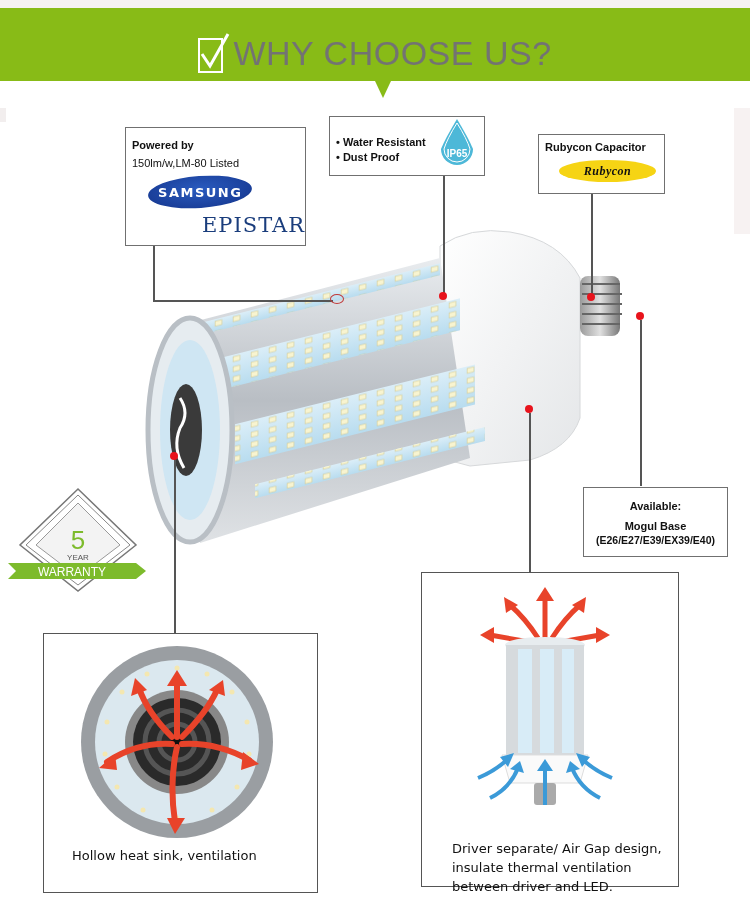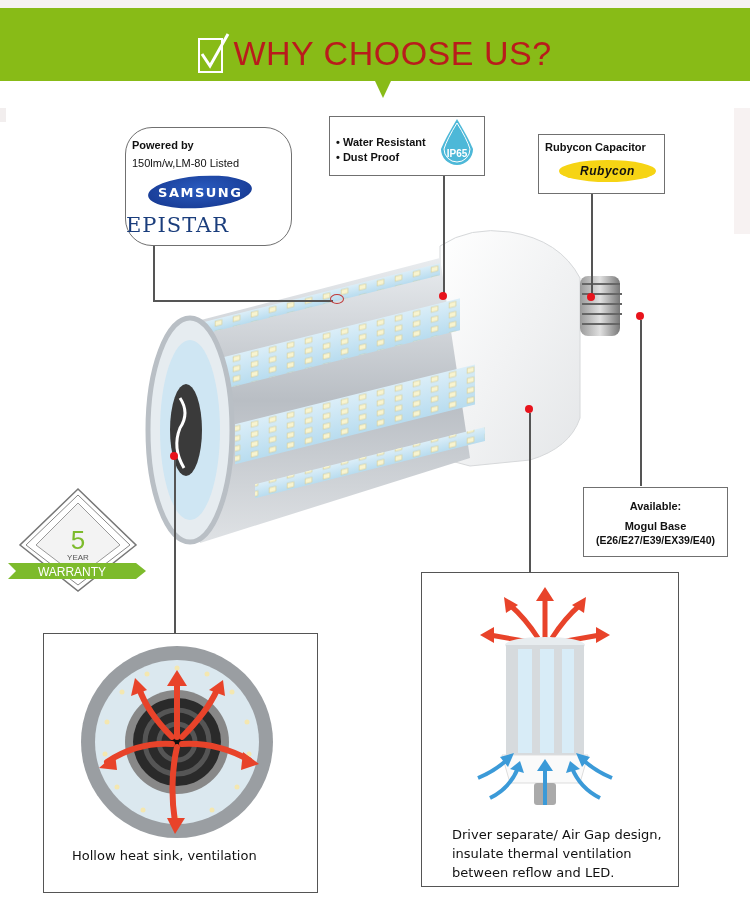"WHY CHOOSE US?" .banner-content { color: #b91c1c -> #737373 }
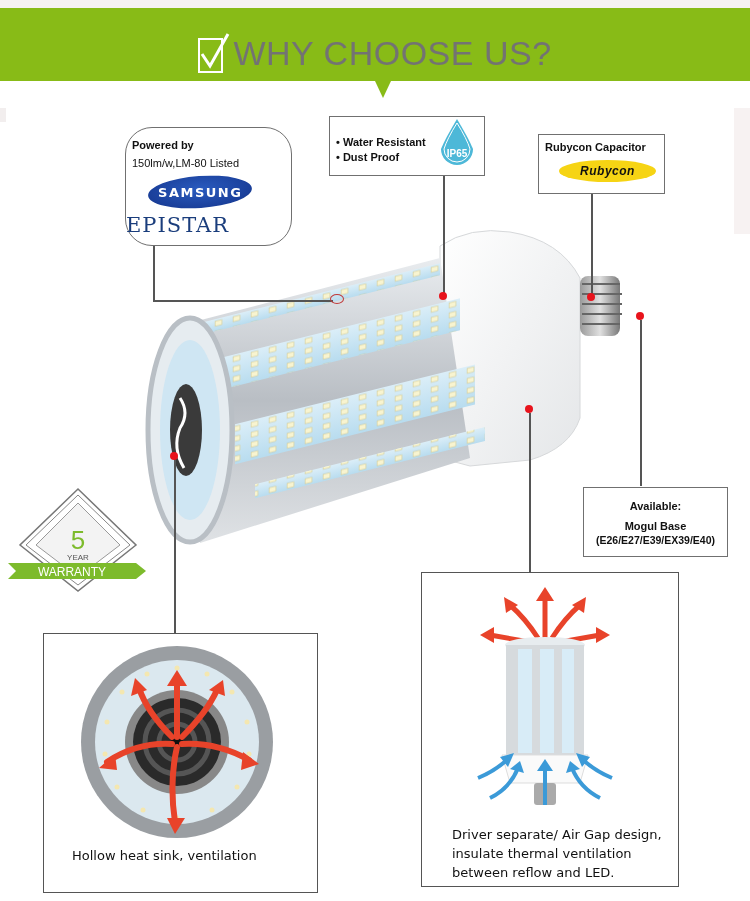"Powered by" #box-powered { border-radius: 27px -> none; width: 167px -> 181px }
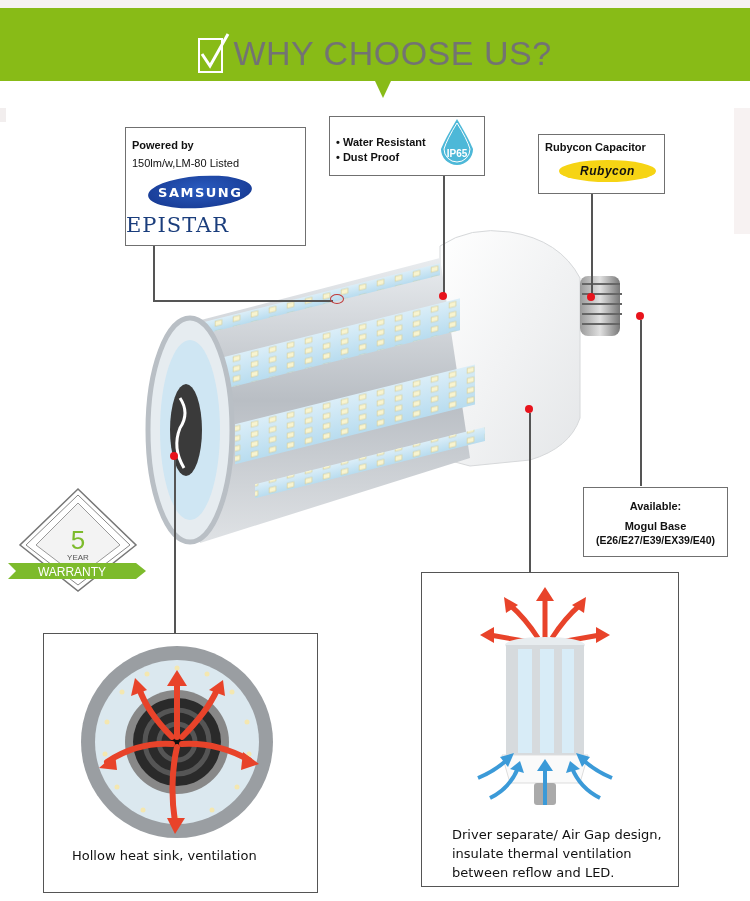"Rubycon" .ruby-logo span { font-family: Liberation Sans, sans-serif -> Liberation Serif, serif }
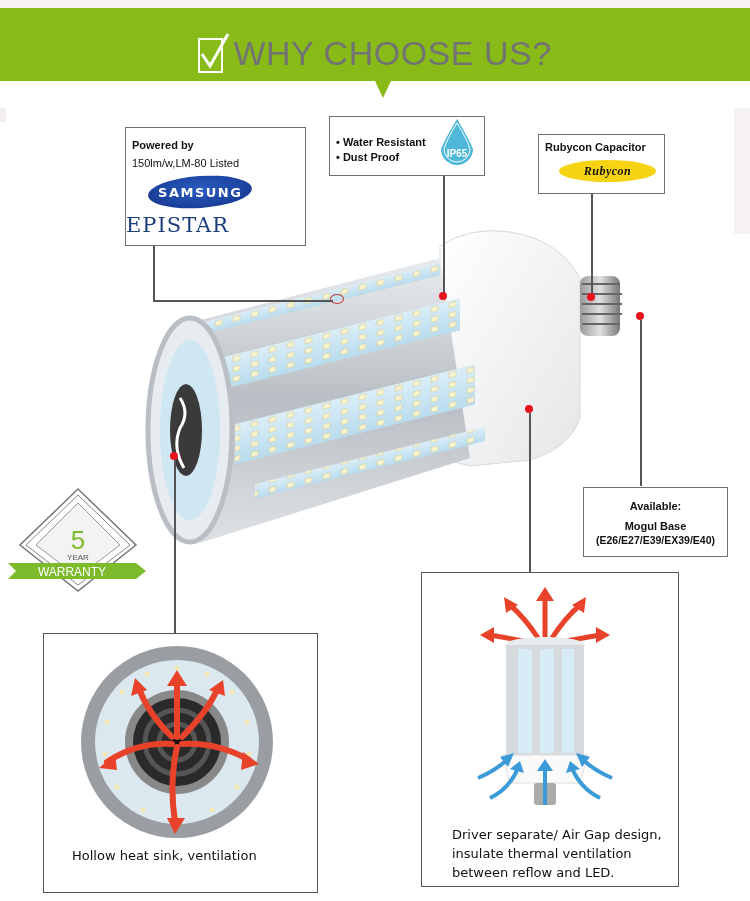"EPISTAR" .epistar { text-align: left -> right }
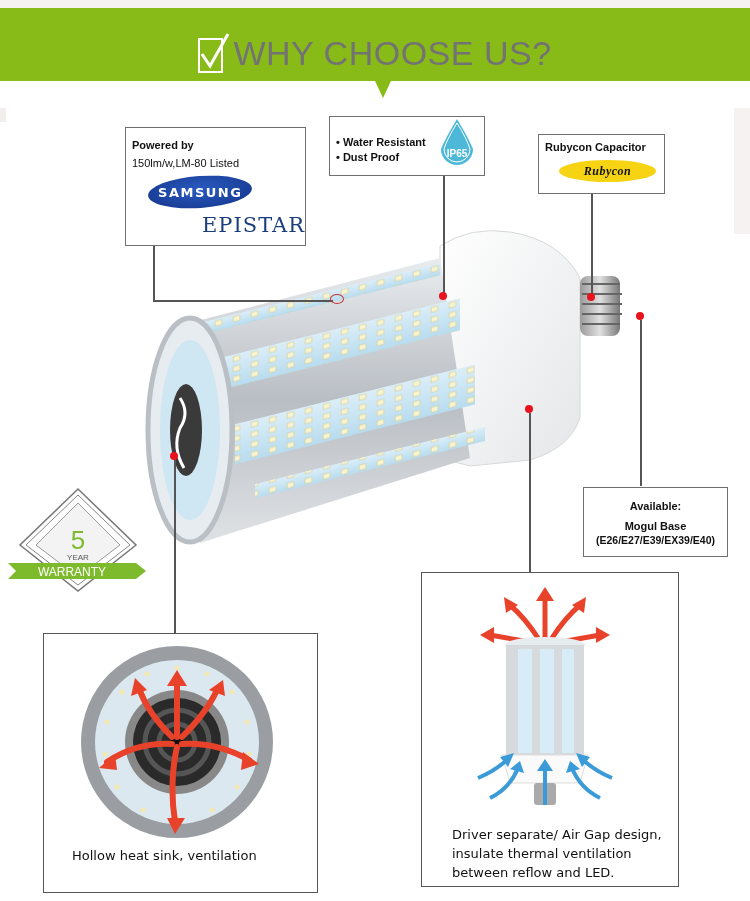"Driver separate/ Air Gap design," div.panel-caption { top: 252px -> 266px }
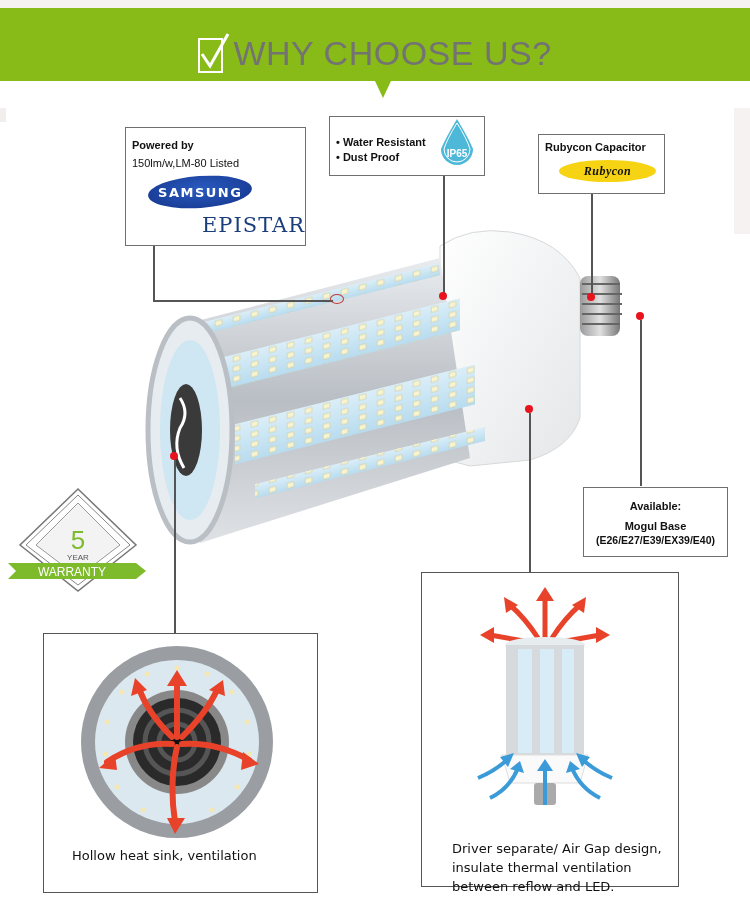"between reflow and LED." div { text: reflow -> driver }
